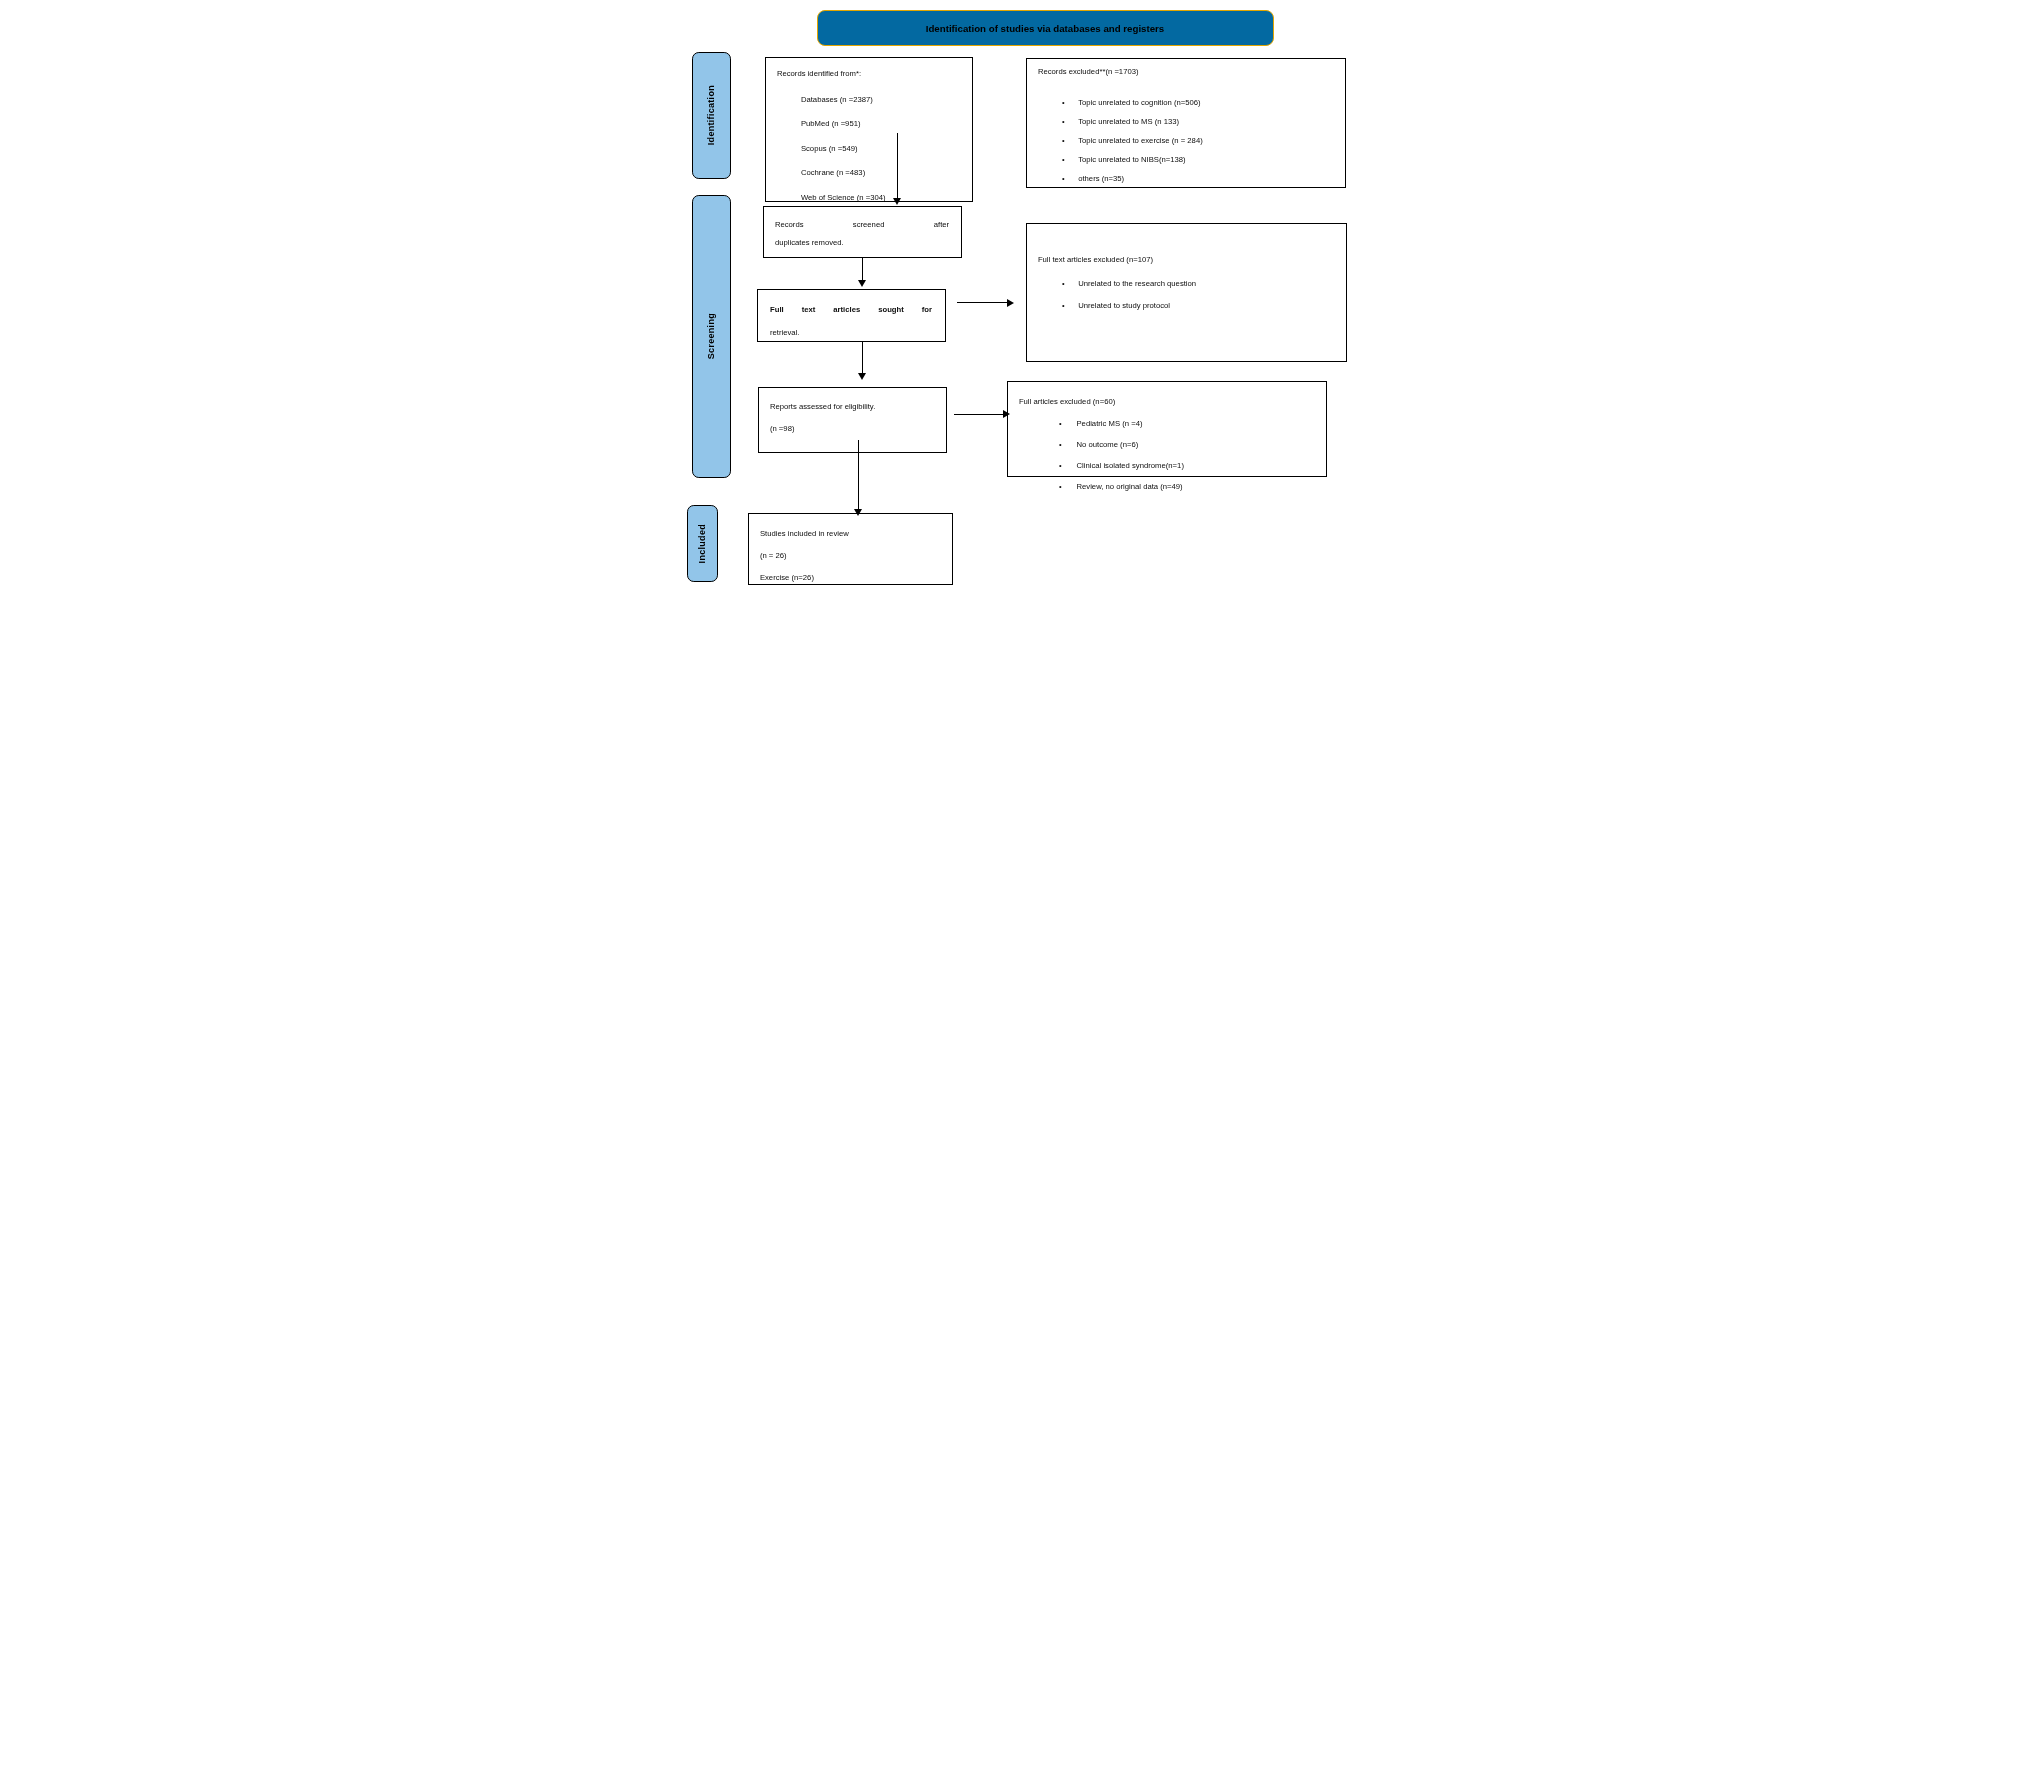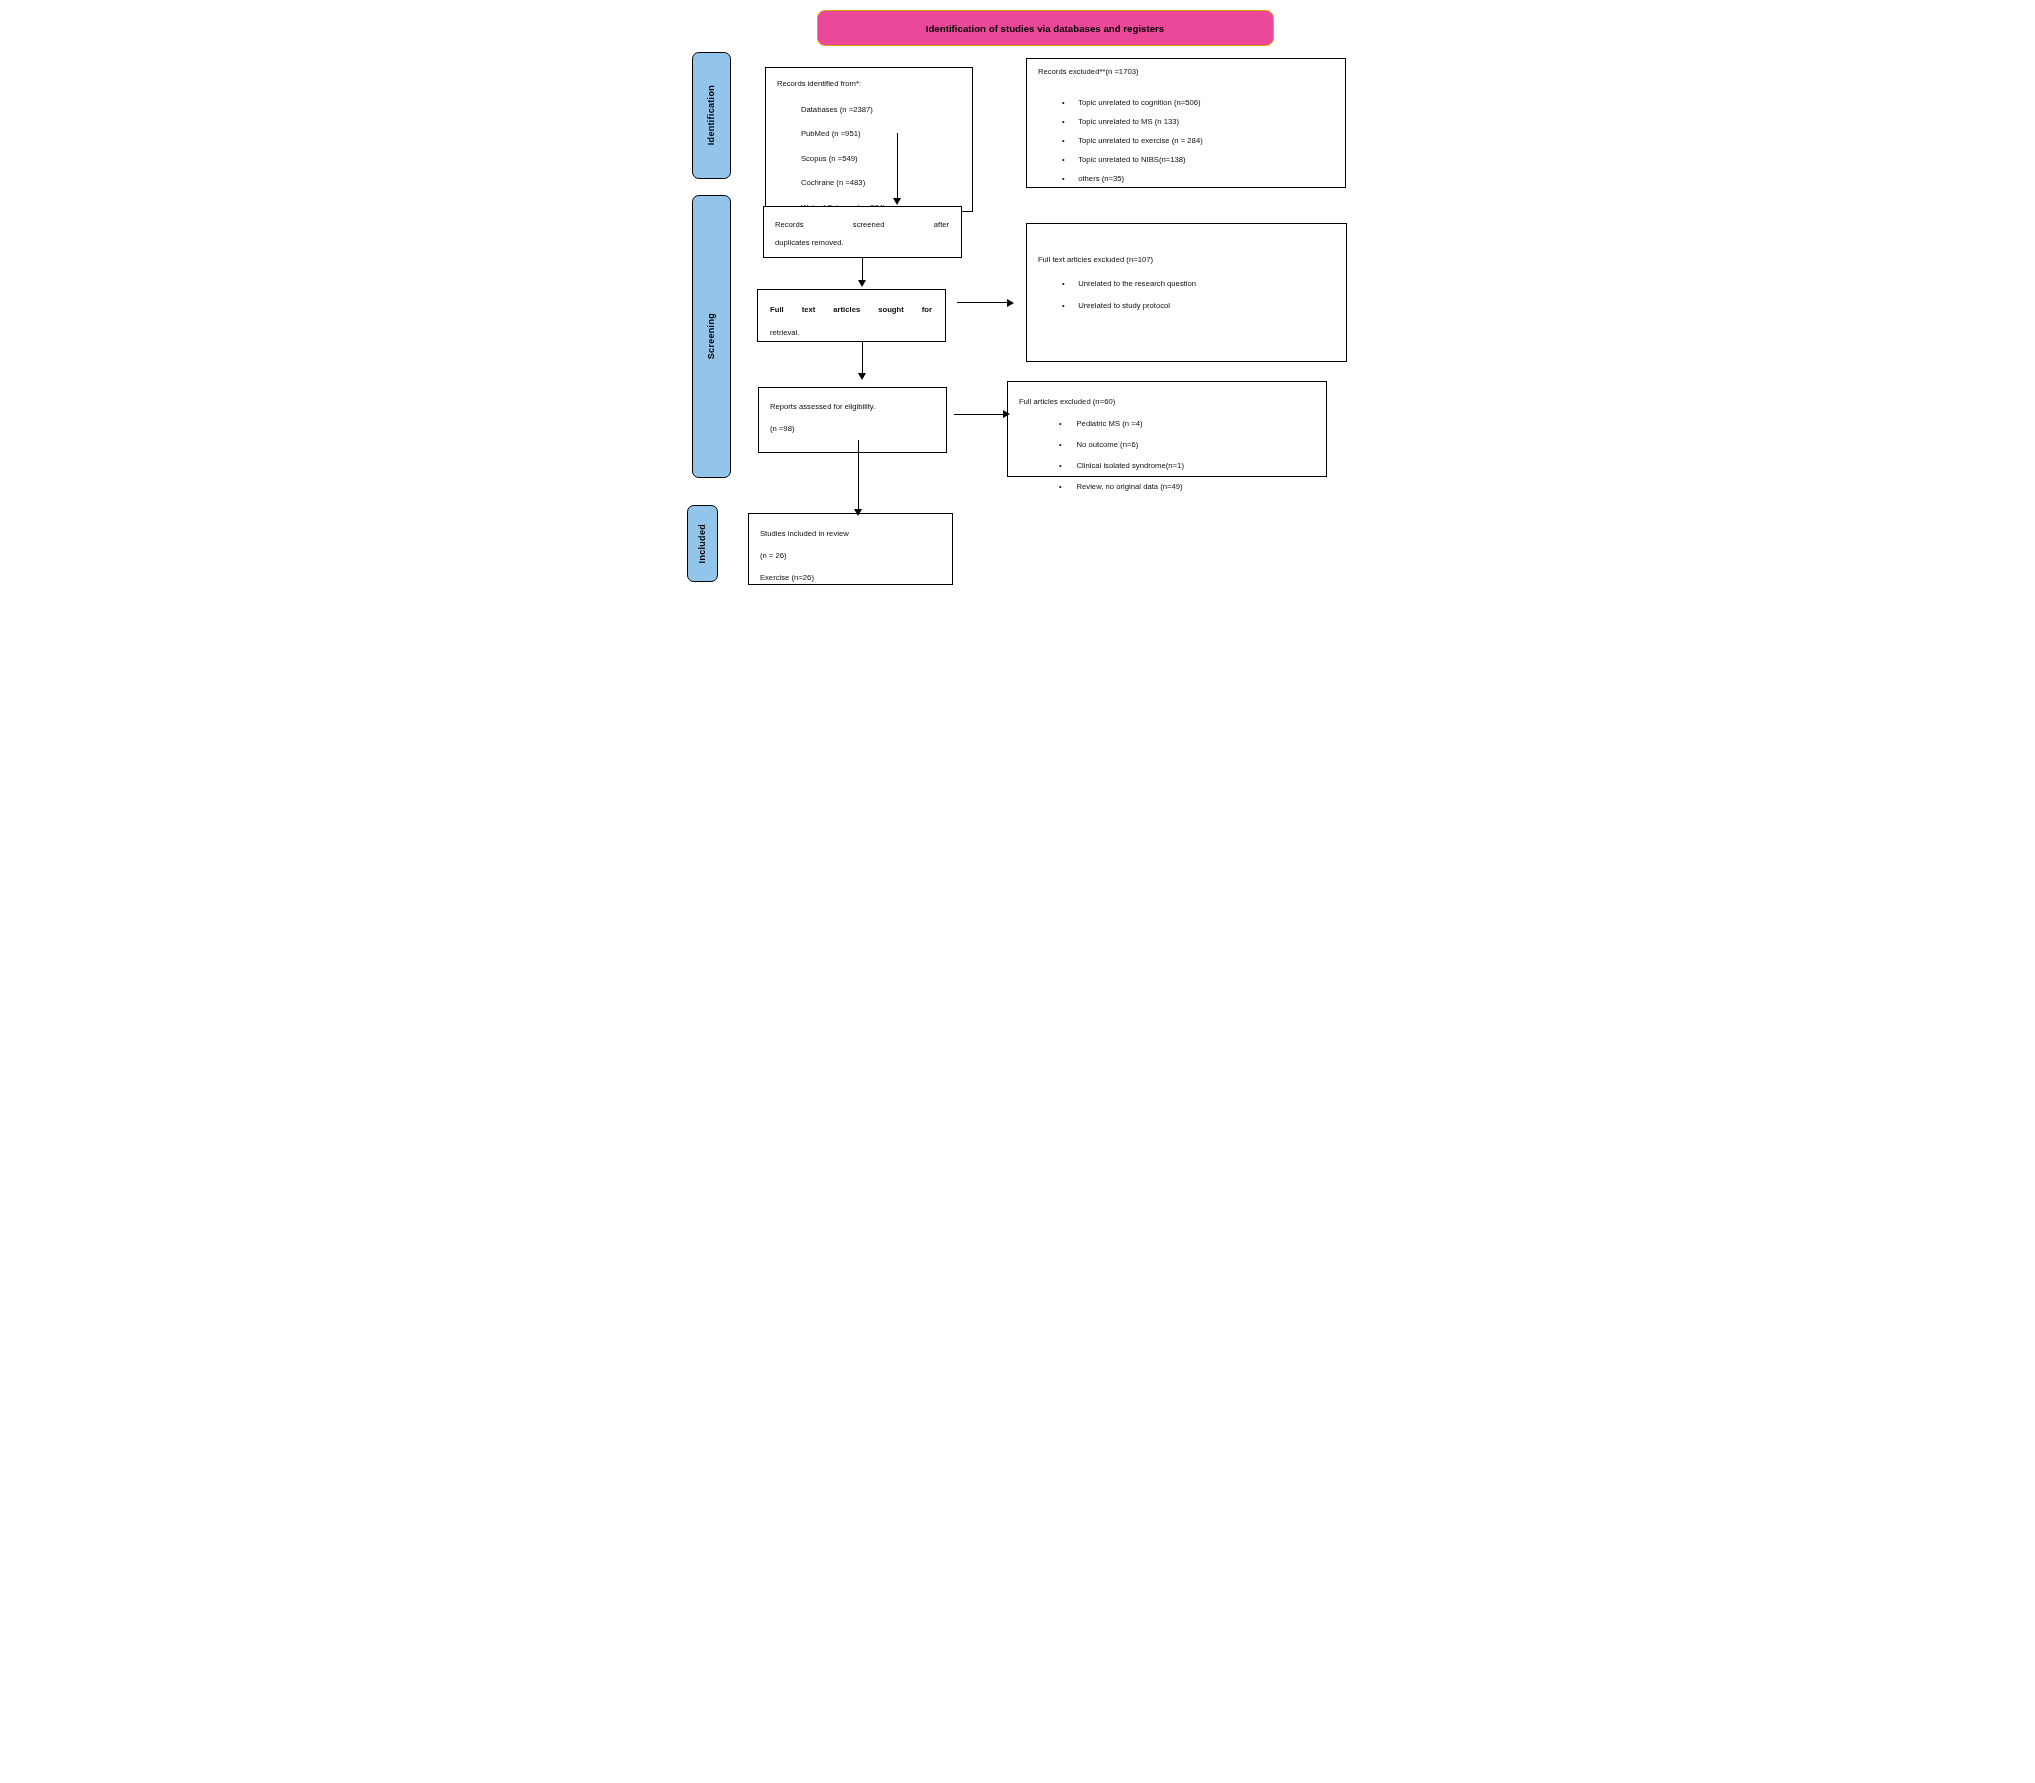"Identification of studies via databases" div.banner { background-color: #ec4899 -> #0369a1 }
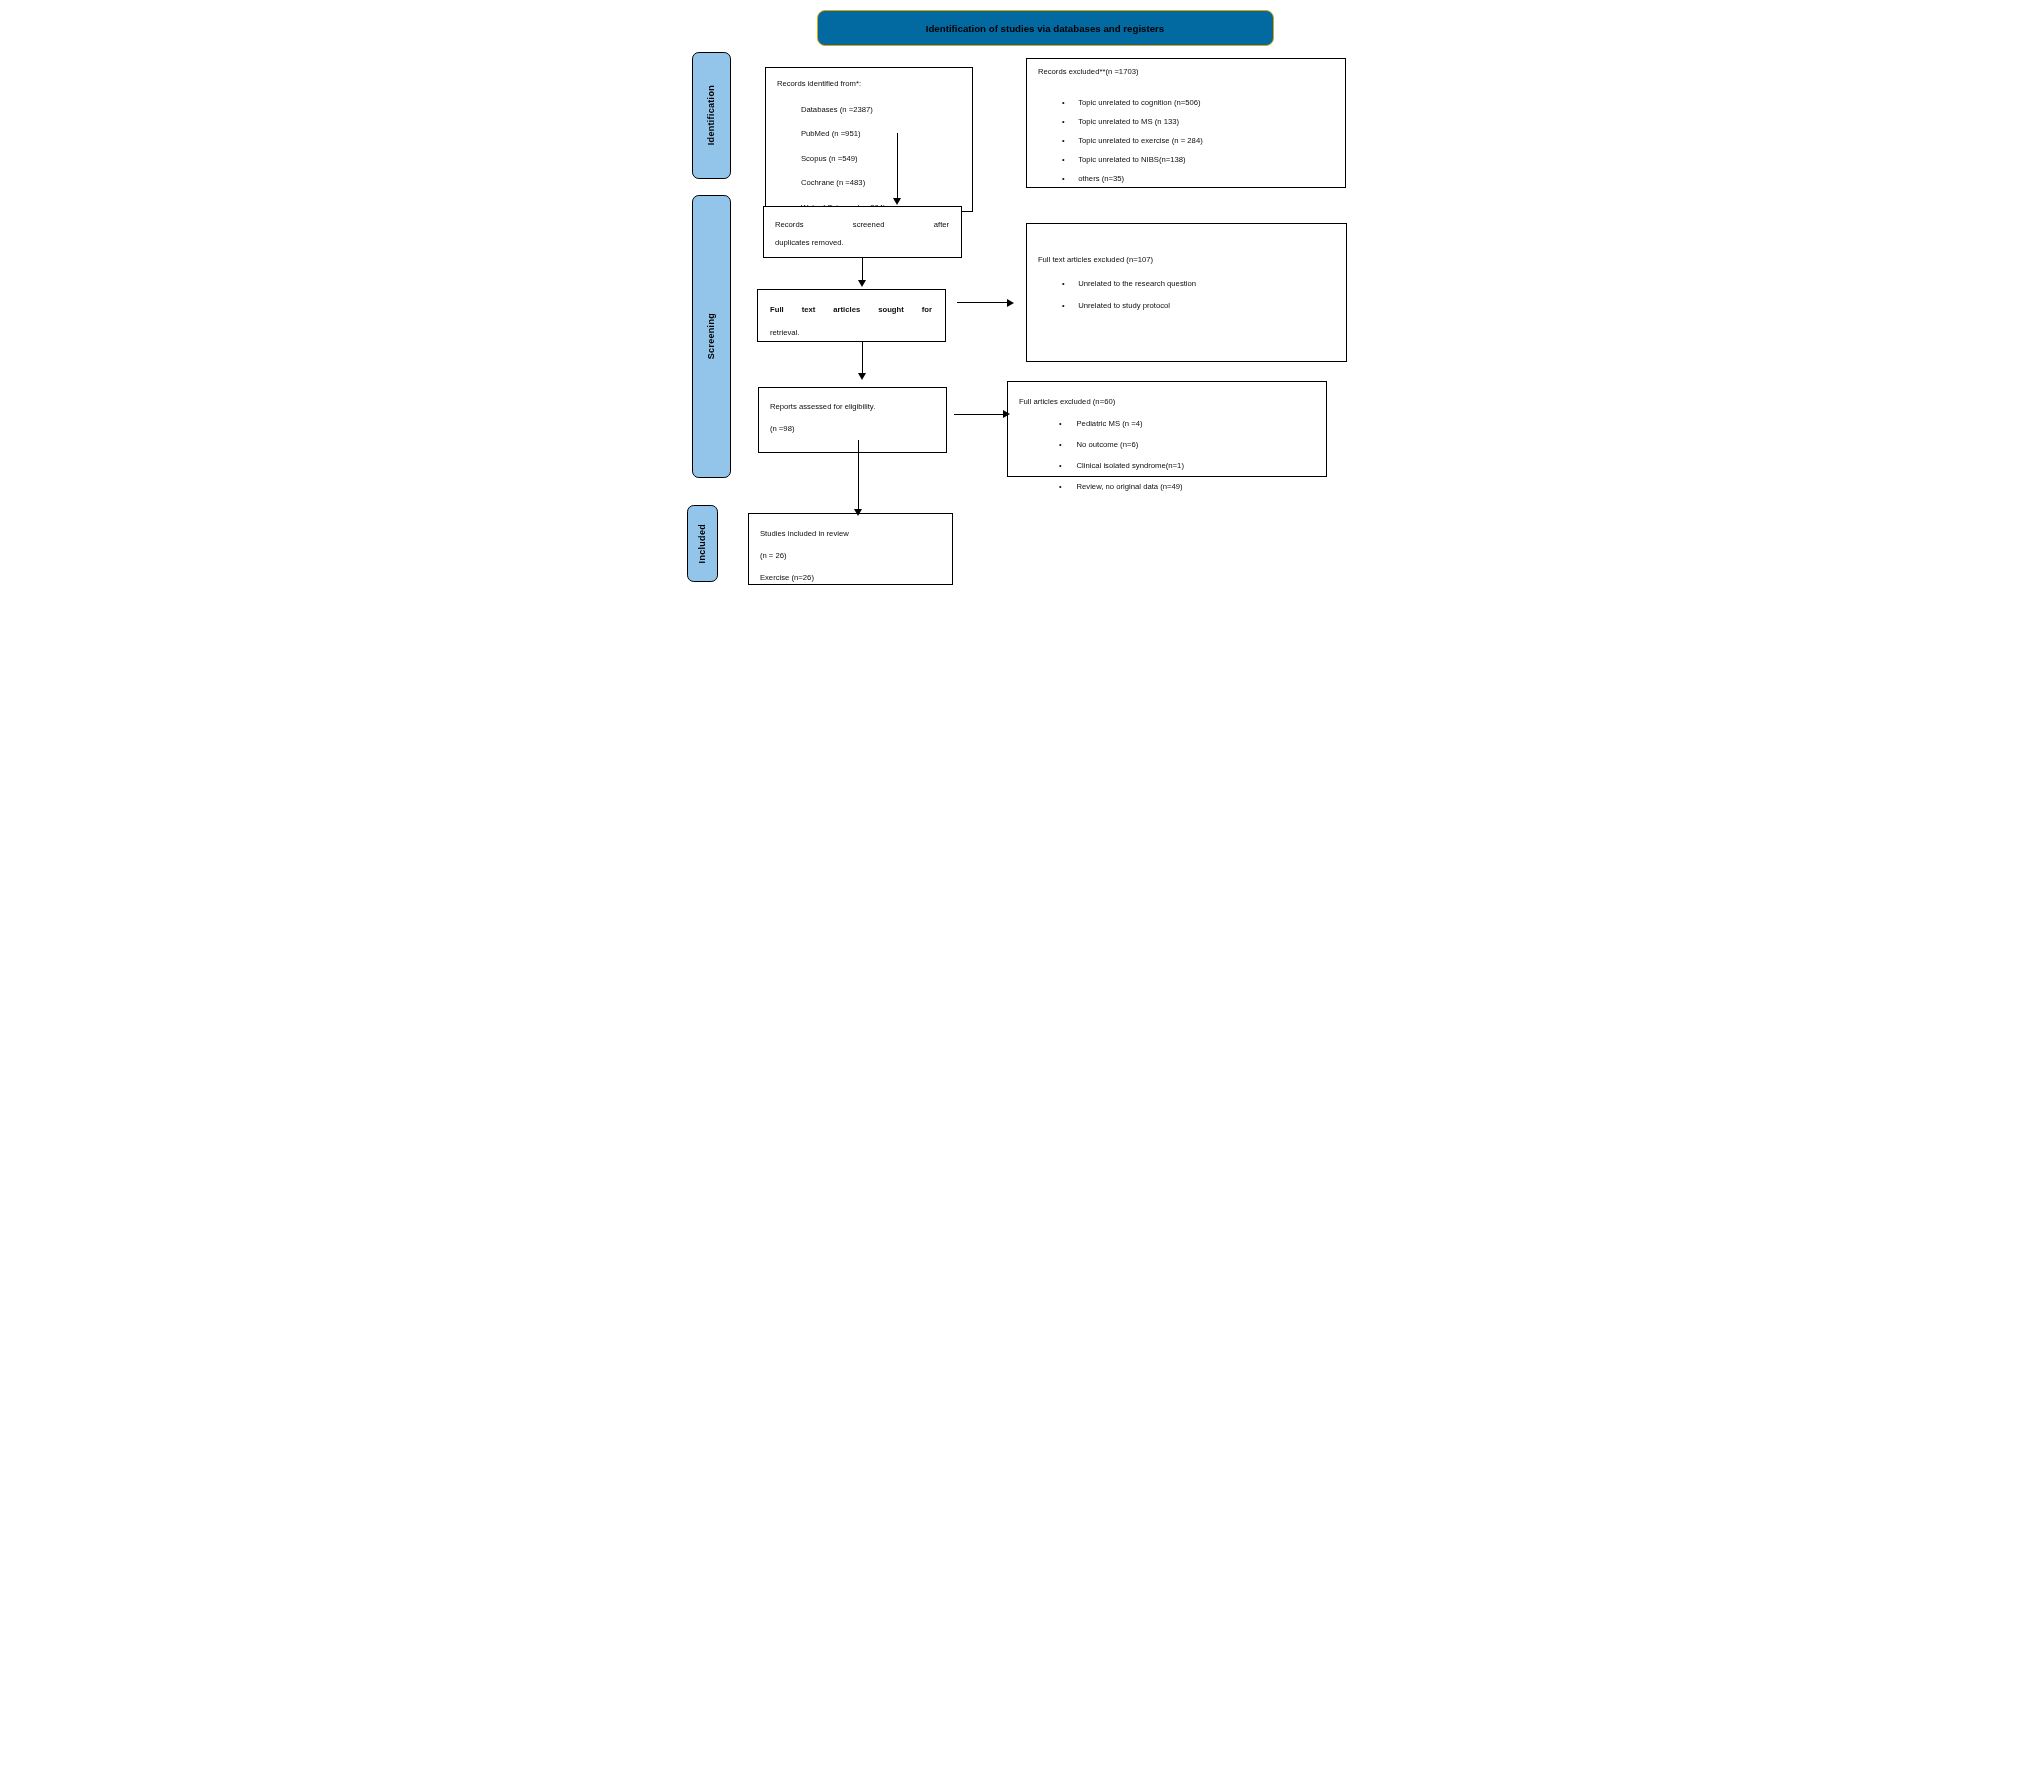"Records identified from*:" .box.b1 { margin-top: 10px -> none }
